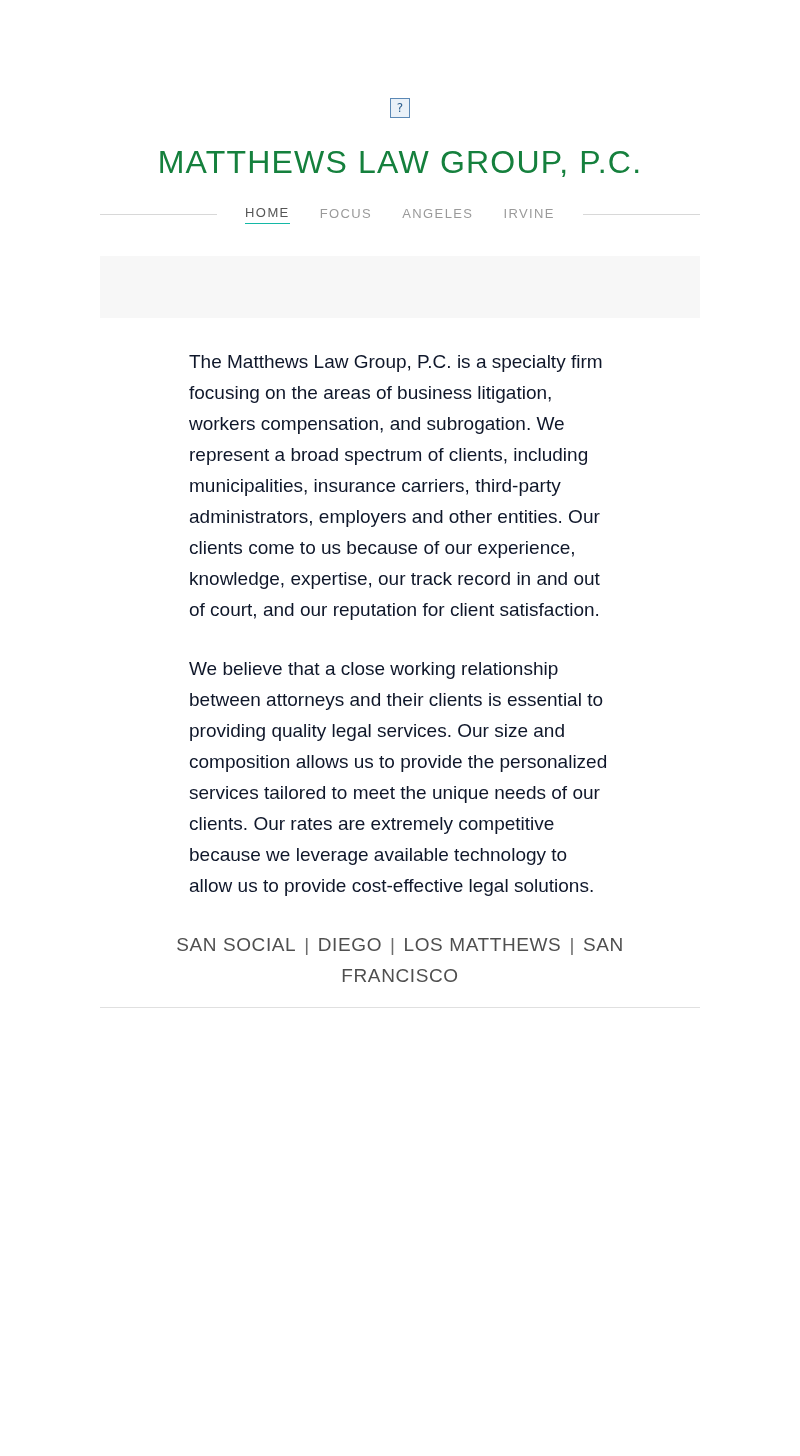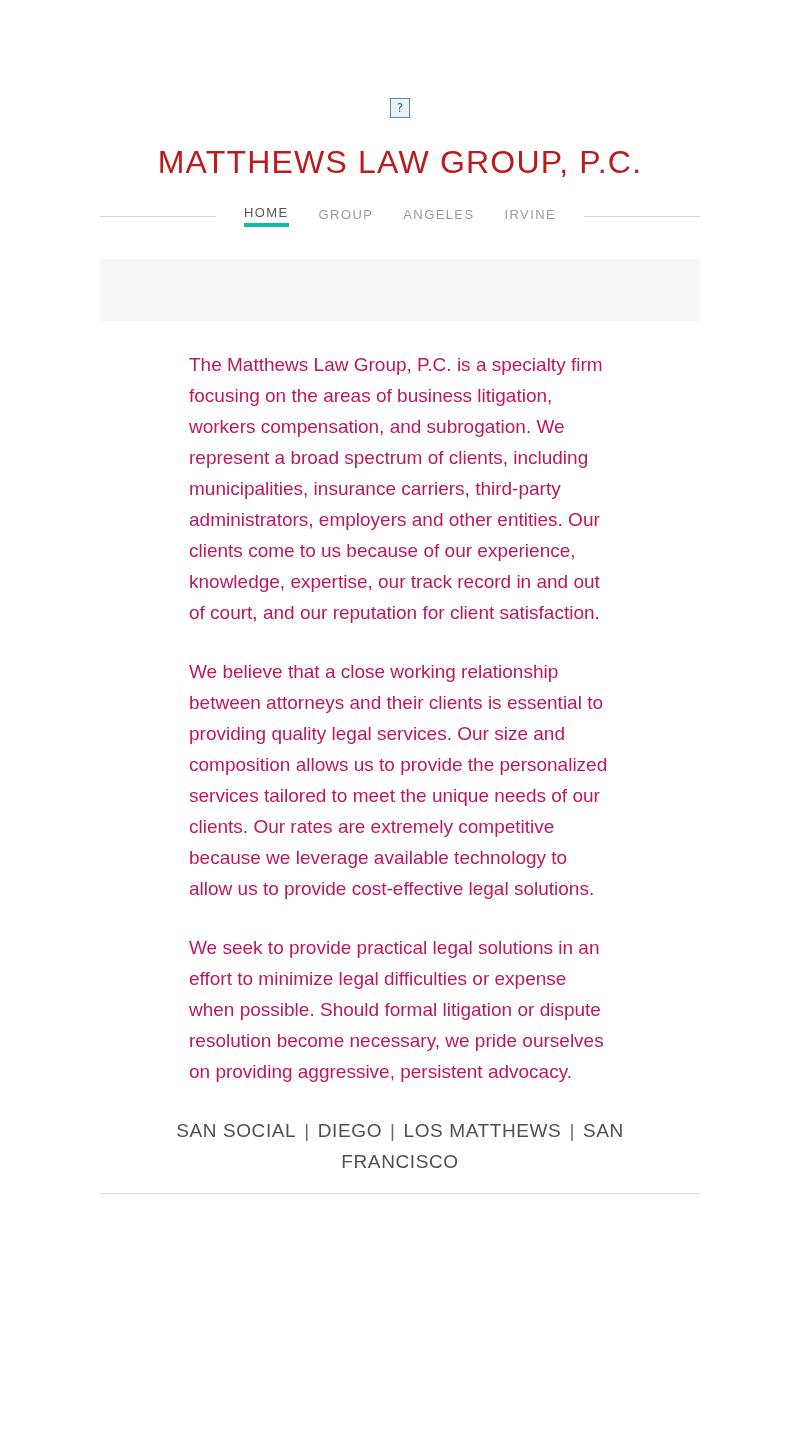"MATTHEWS LAW GROUP, P.C." .site-title { color: #b91c1c -> #15803d }
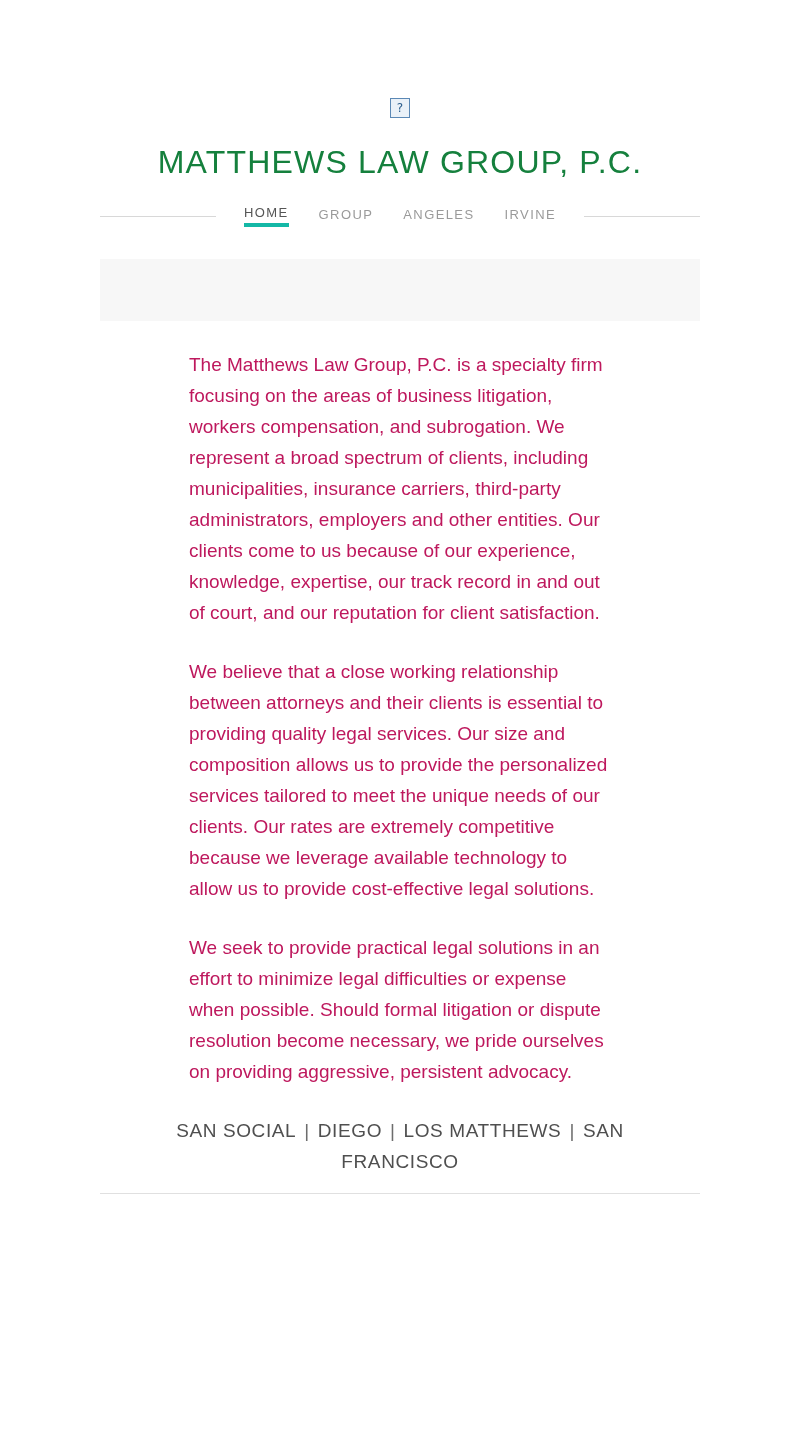"HOME" .nav-link.active { border-bottom: 4px solid #14b8a6 -> 1px solid #14b8a6 }
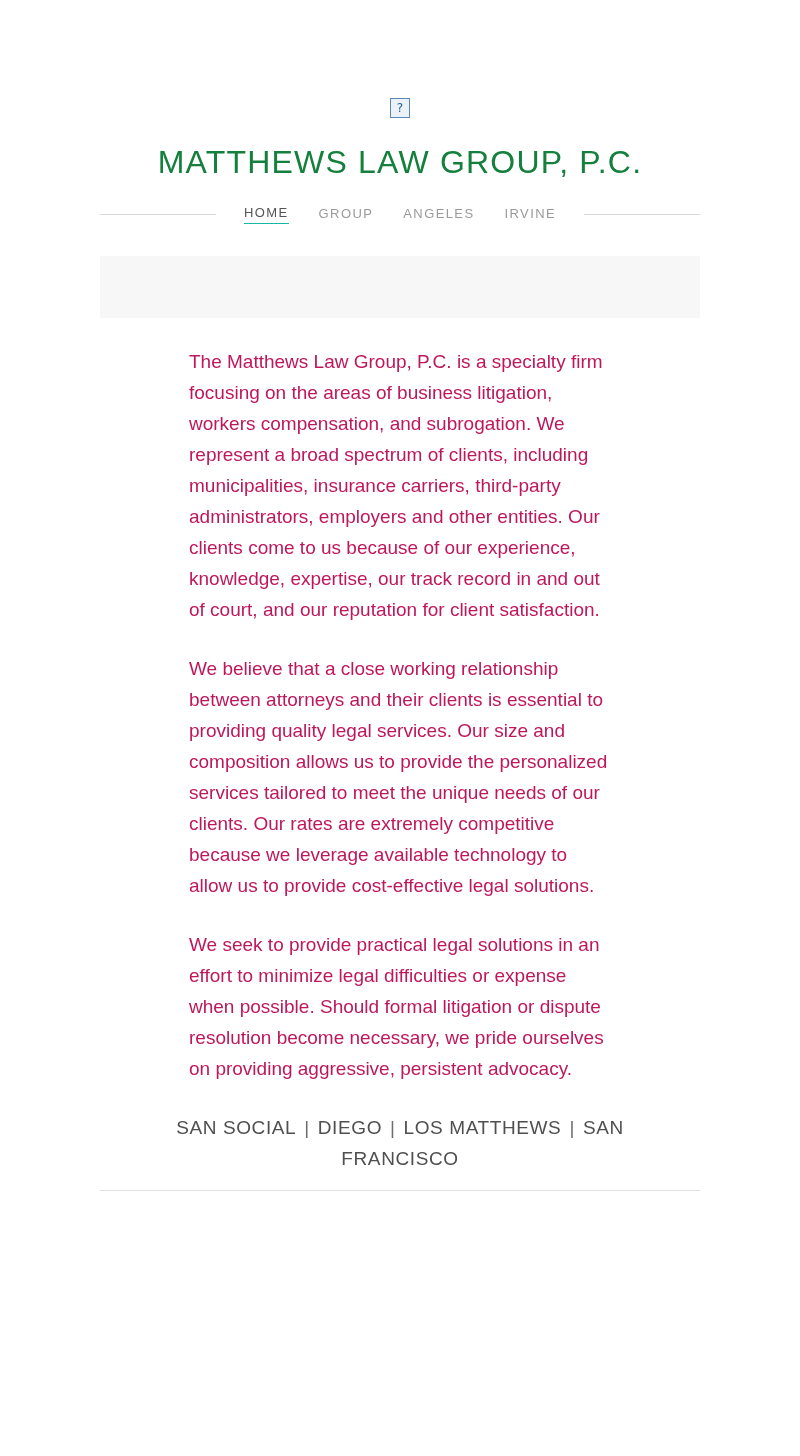"GROUP" a.nav-link { text: GROUP -> FOCUS }
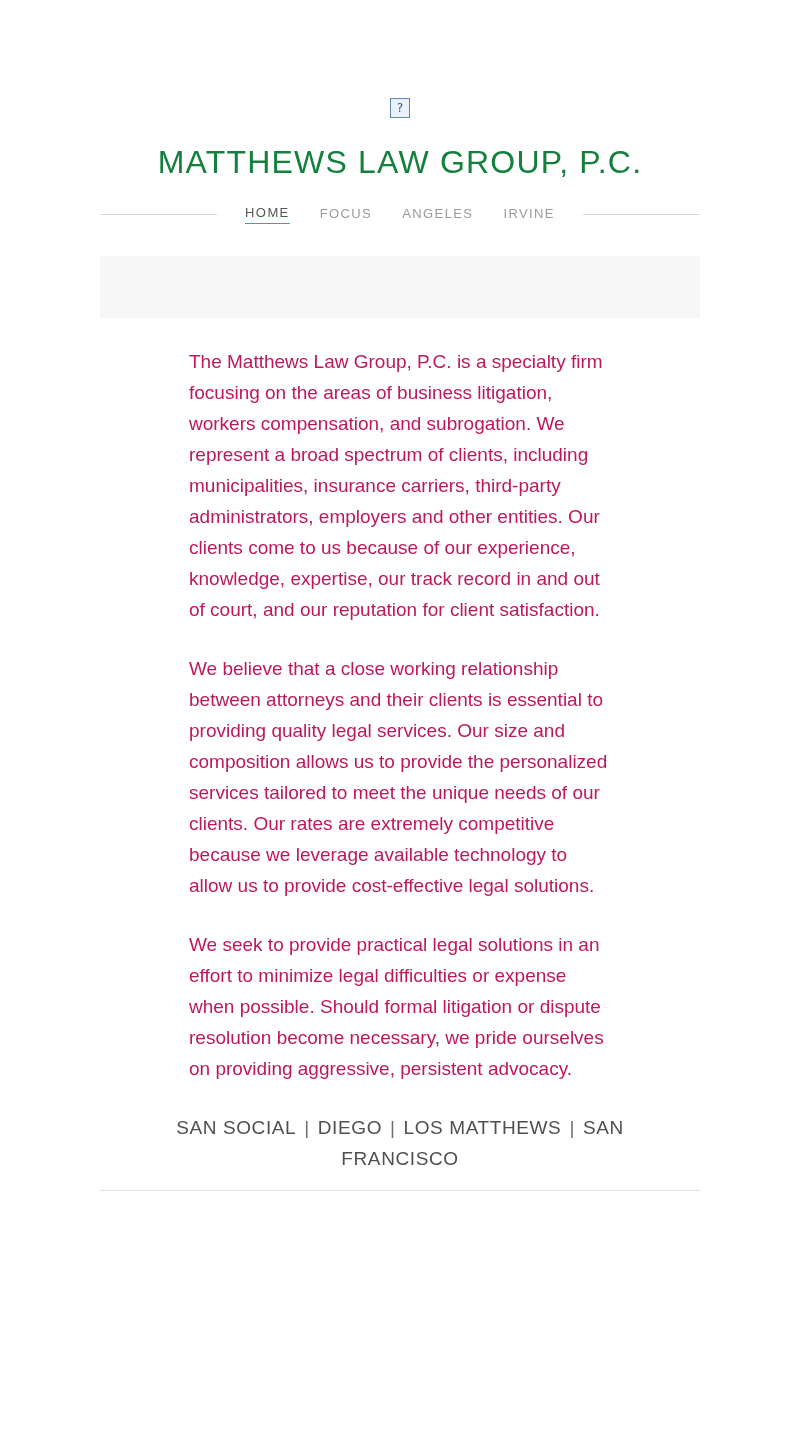"The Matthews Law Group, P.C." .content p { color: #be185d -> #0f172a }
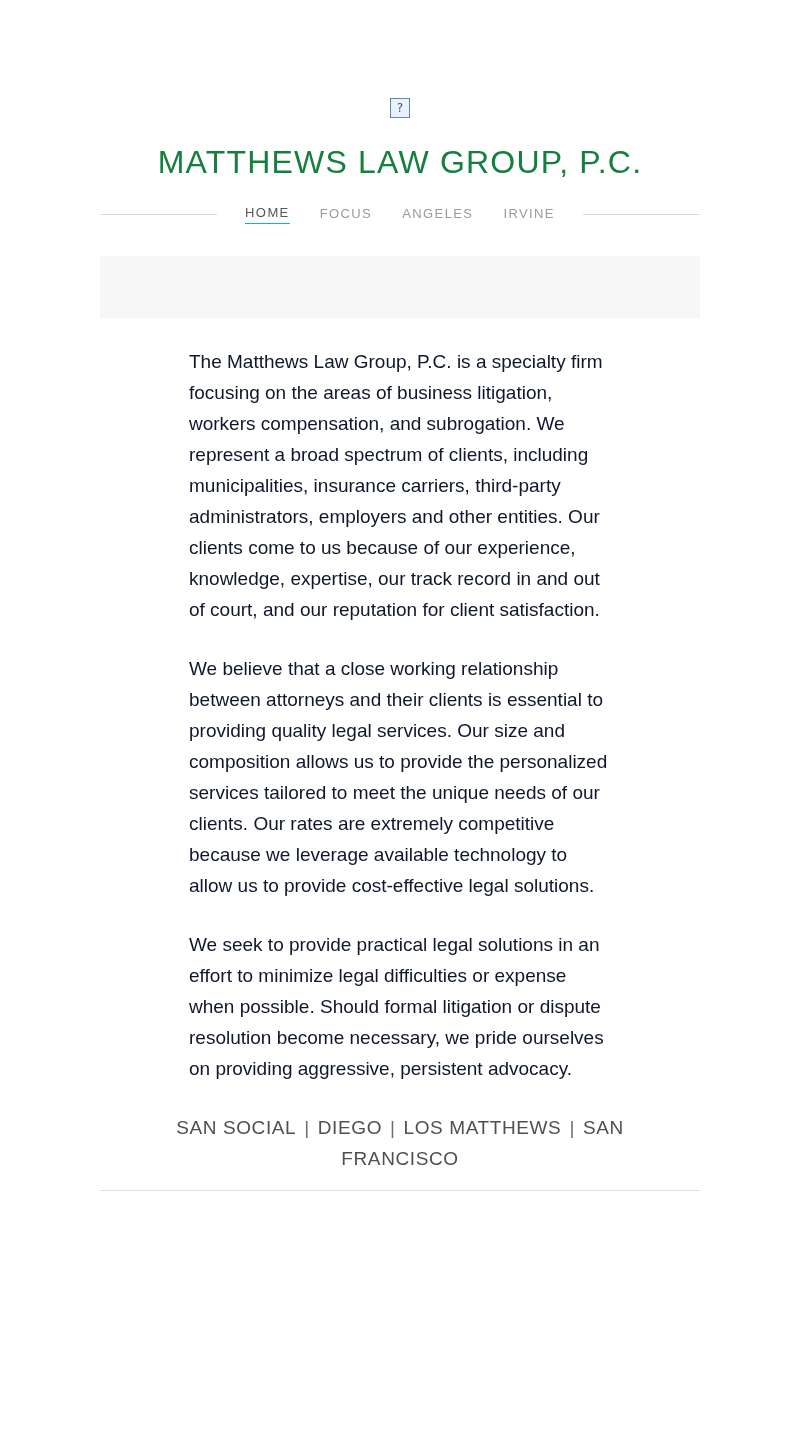"We seek to provide practical" p { html: <p>We seek to provide practical legal solutions in an effort to minimize legal difficulties or expense when possible. Should formal litigation or dispute resolution become necessary, we pride ourselves on providing aggressive, persistent advocacy.</p> -> none }
